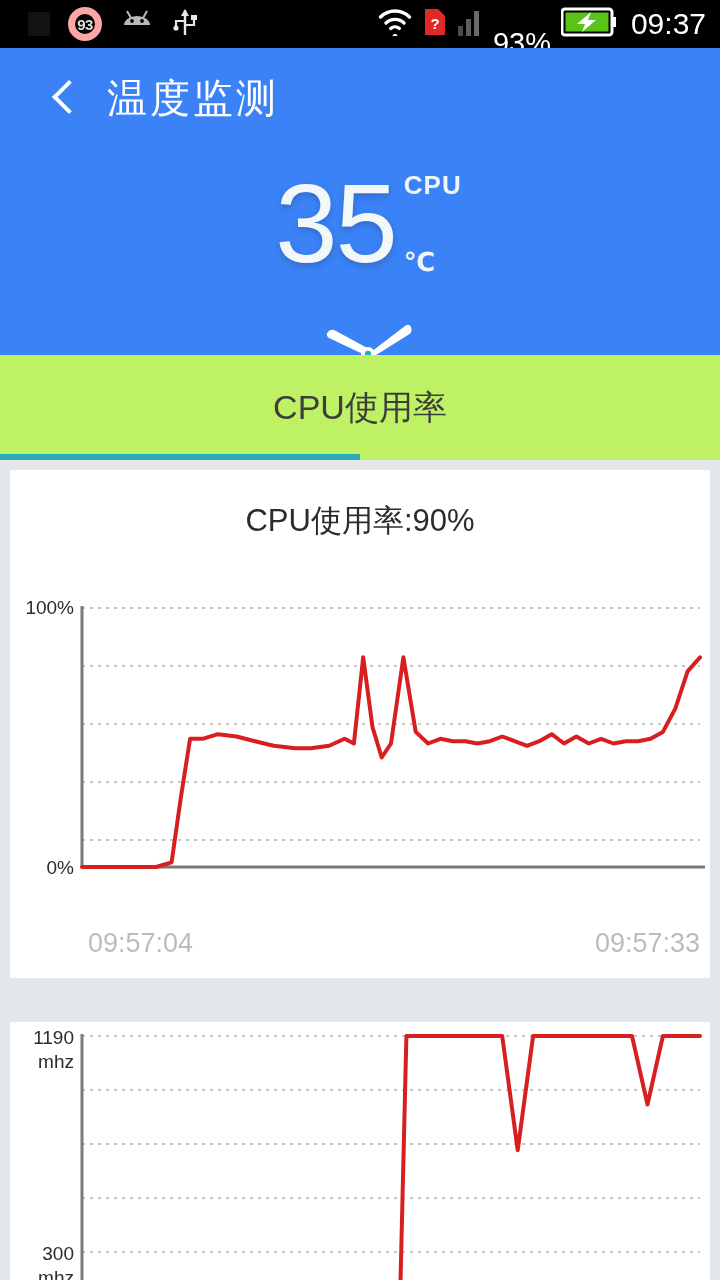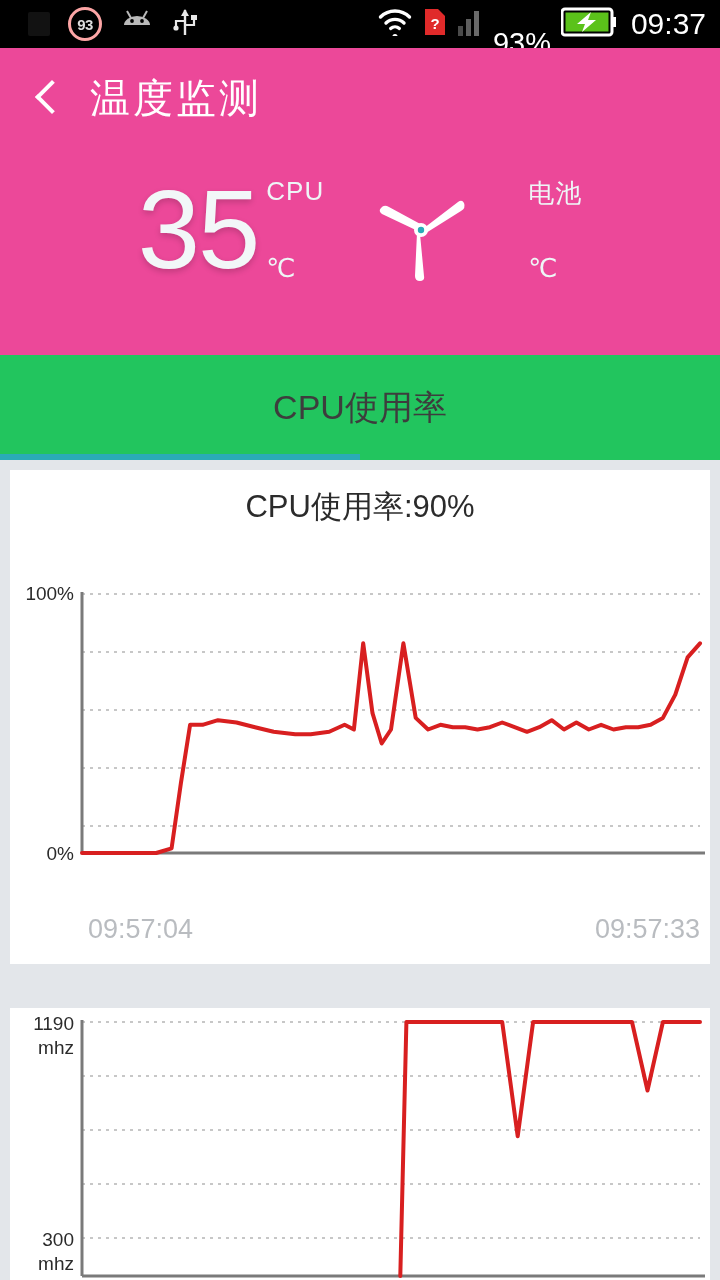"93" .batt-ring { border: 3px solid #fca5a5 -> 7px solid #fca5a5 }
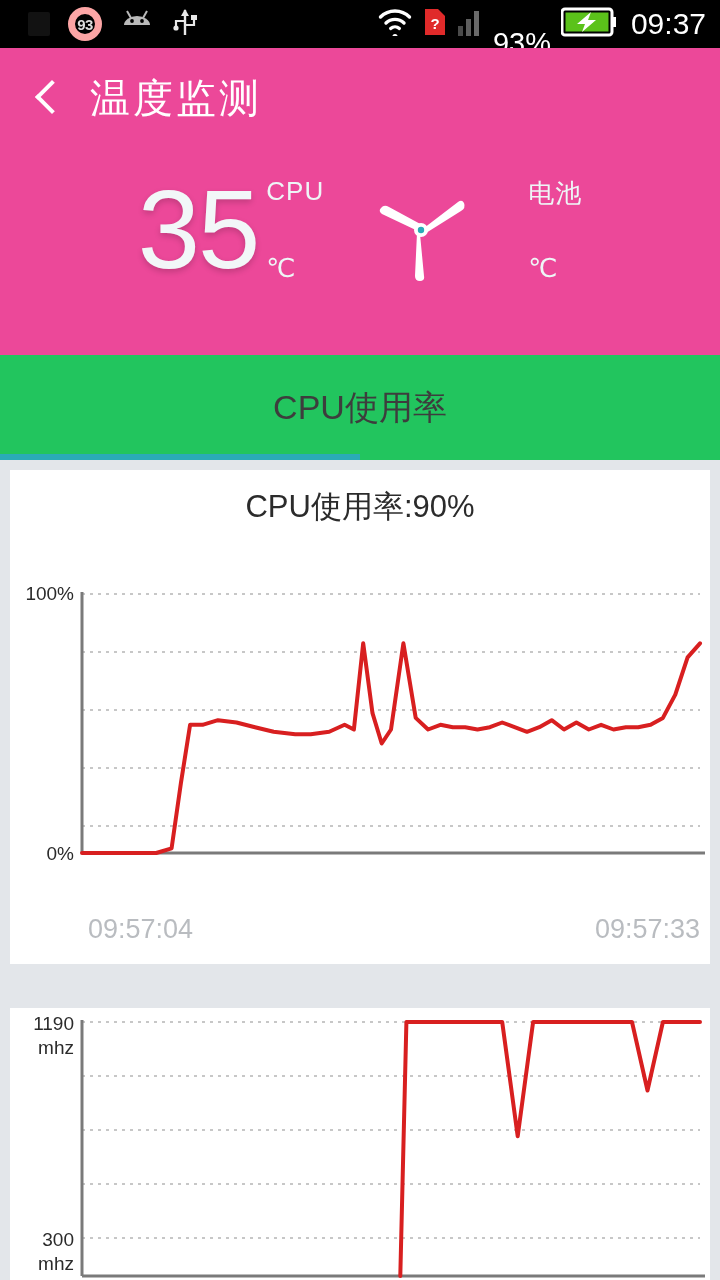"温度监测" .header { background: #ec4899 -> #3b82f6; padding-left: none -> 17px }
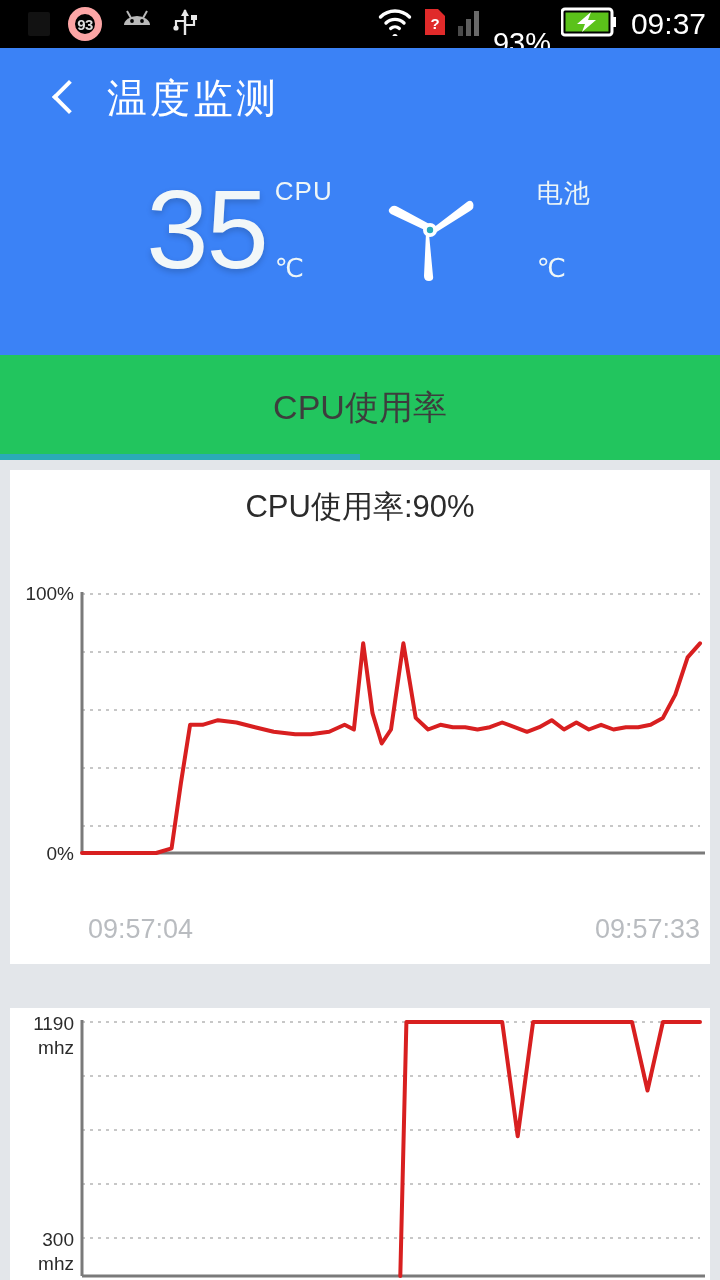"35" .temps { flex-direction: none -> column }
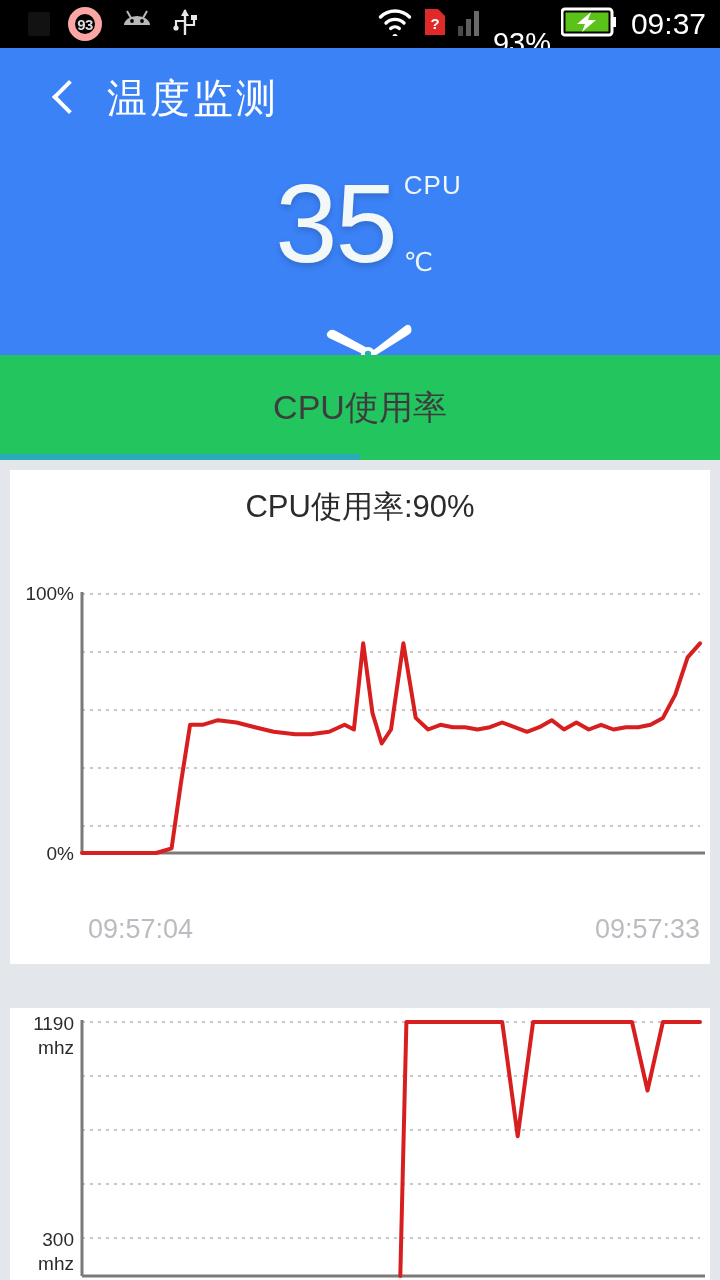"CPU" .temp-side { font-weight: none -> bold }
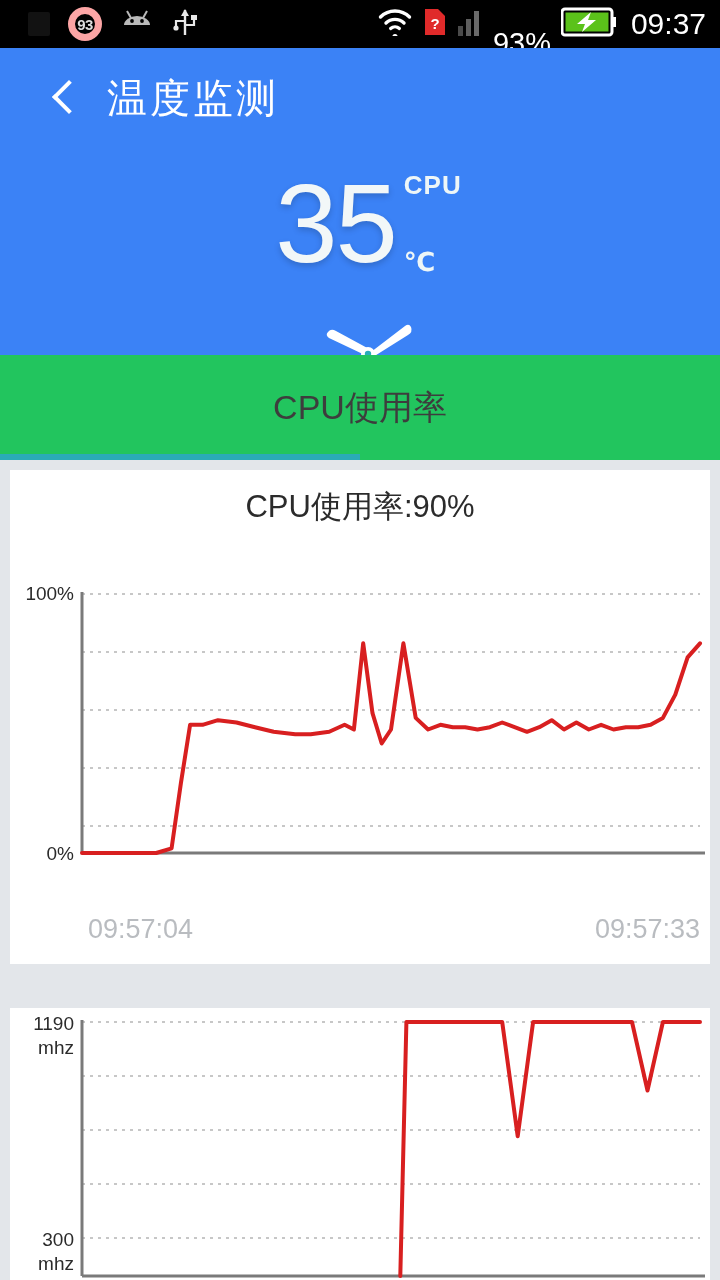"CPU使用率" .tabs { background: #22c55e -> #bef264 }
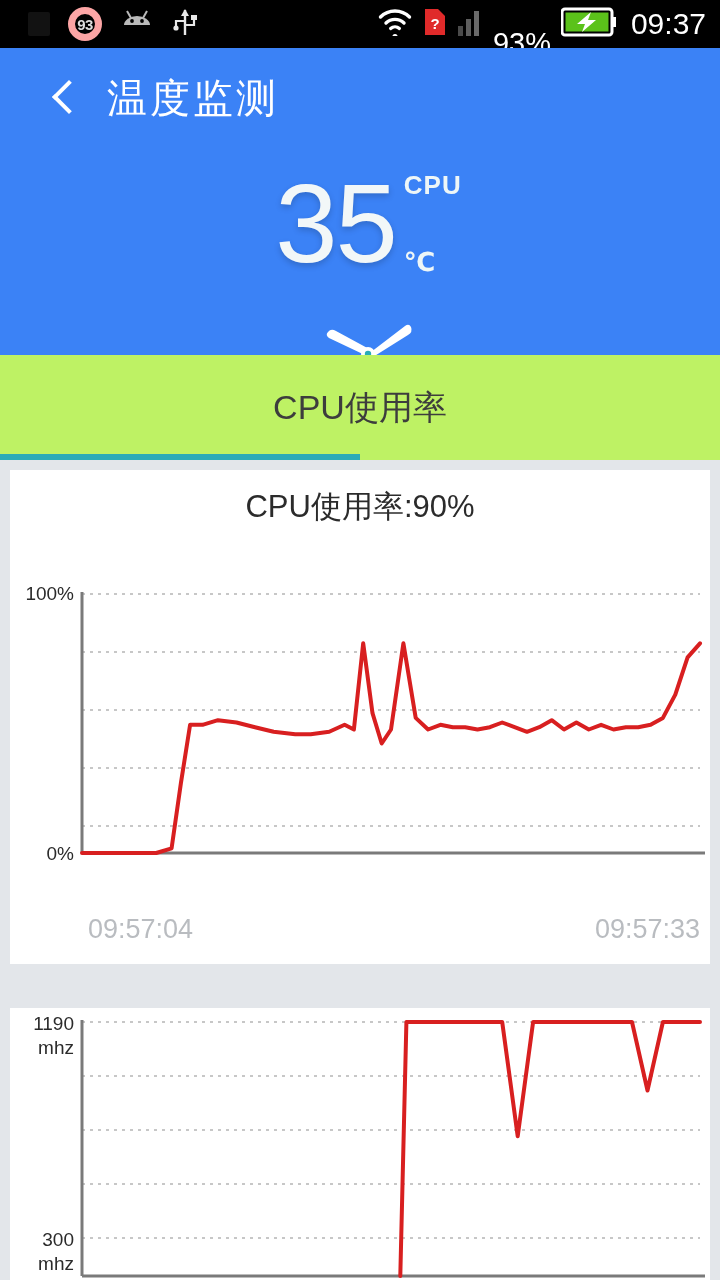"CPU使用率:90%" .card-title { padding-top: 16px -> 30px }
